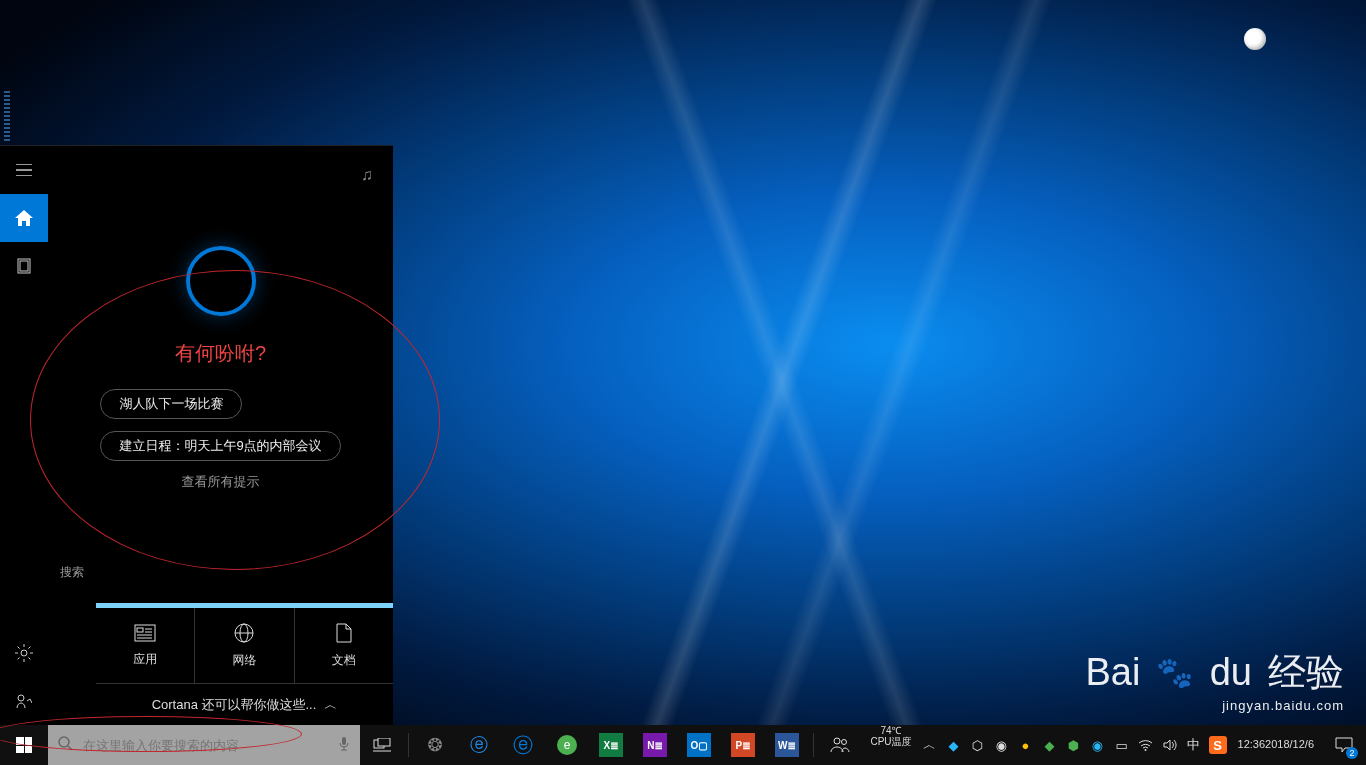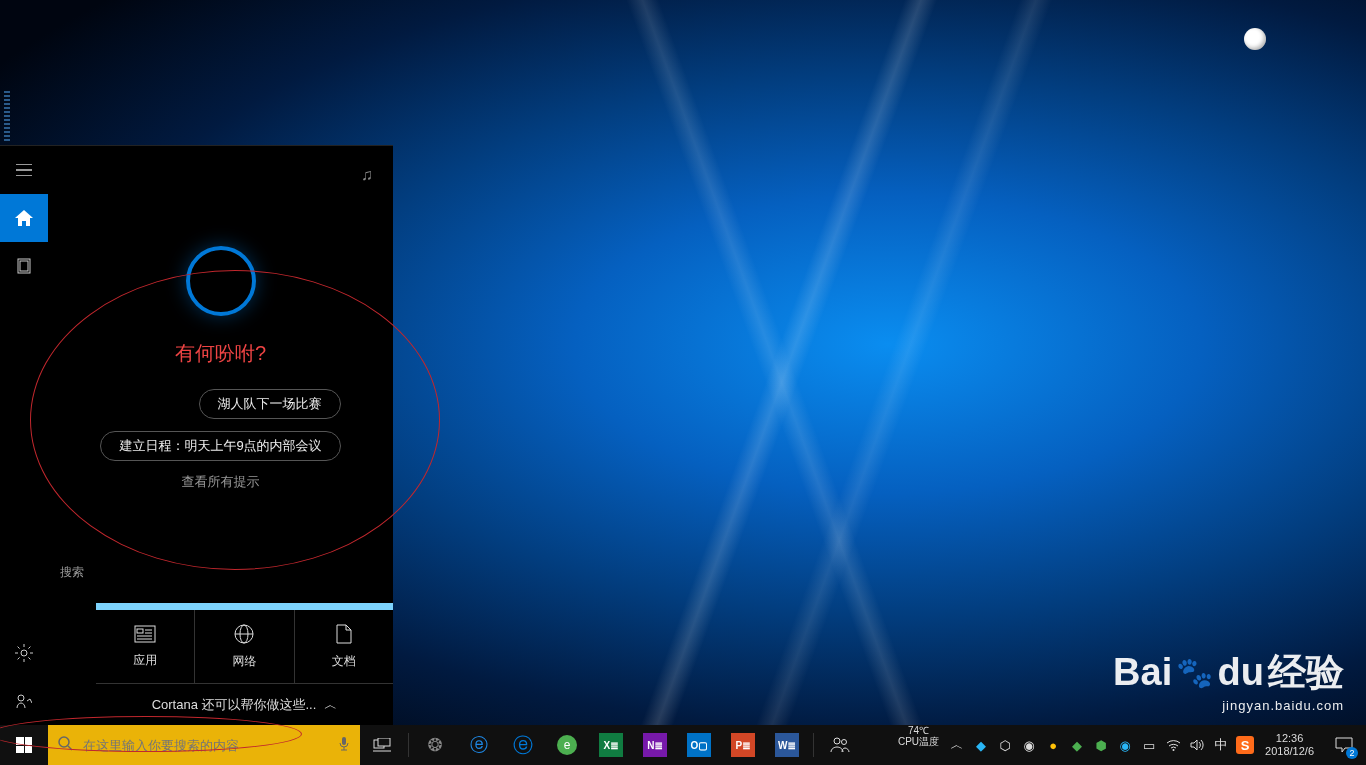"湖人队下一场比赛" .suggestion-chips { align-items: flex-end -> flex-start }
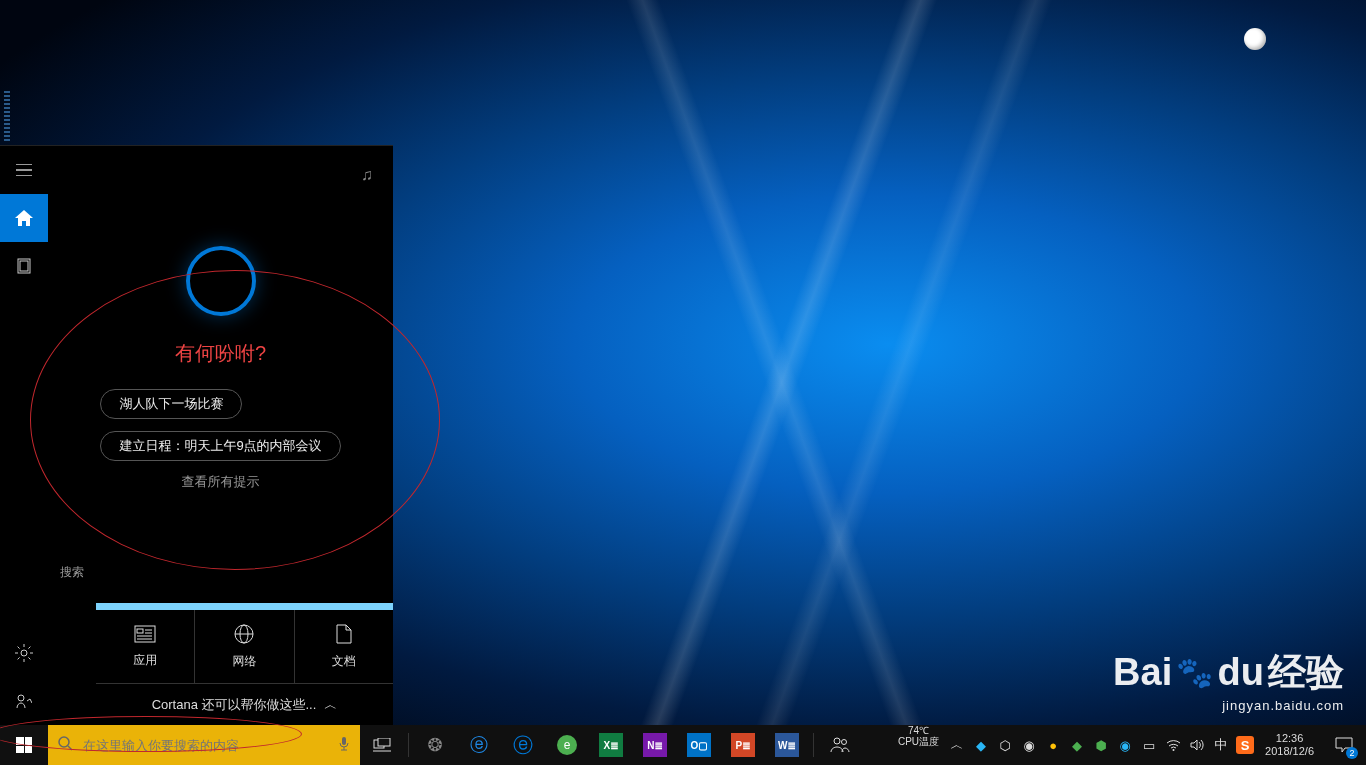"应用" .search-tabs { border-top: 7px solid #7dd3fc -> 5px solid #7dd3fc }
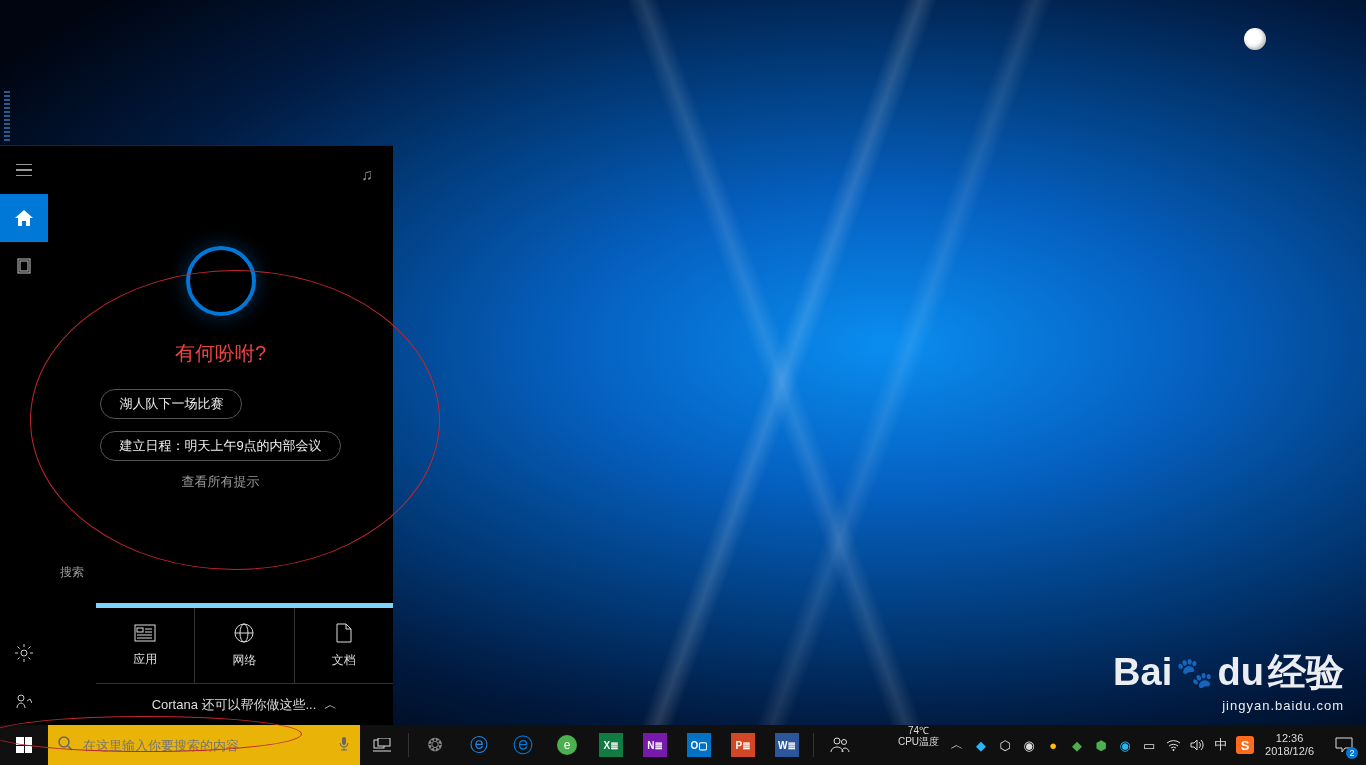"Bai" .wm-main { font-weight: bold -> normal; gap: 4px -> 16px }
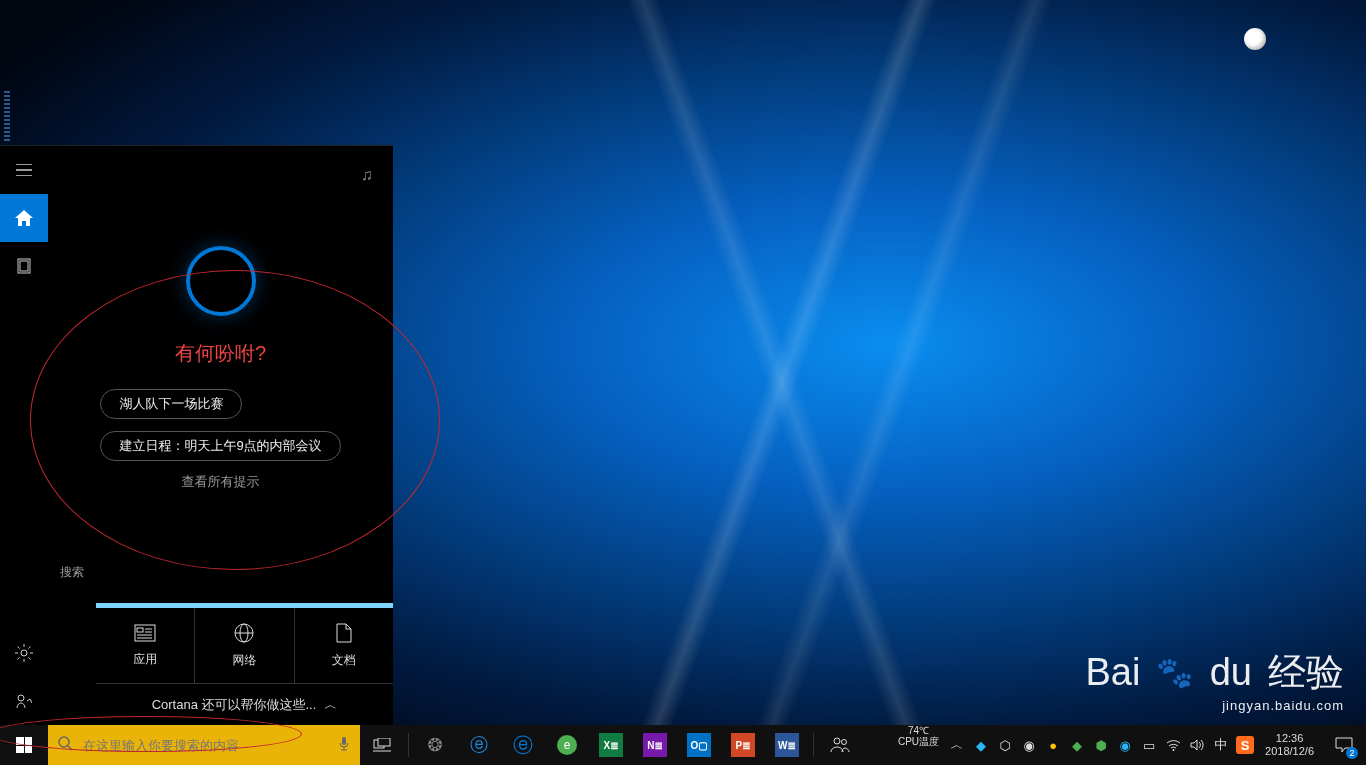"在这里输入你要搜索的内容" .searchbox { background: #eab308 -> #a3a3a3 }
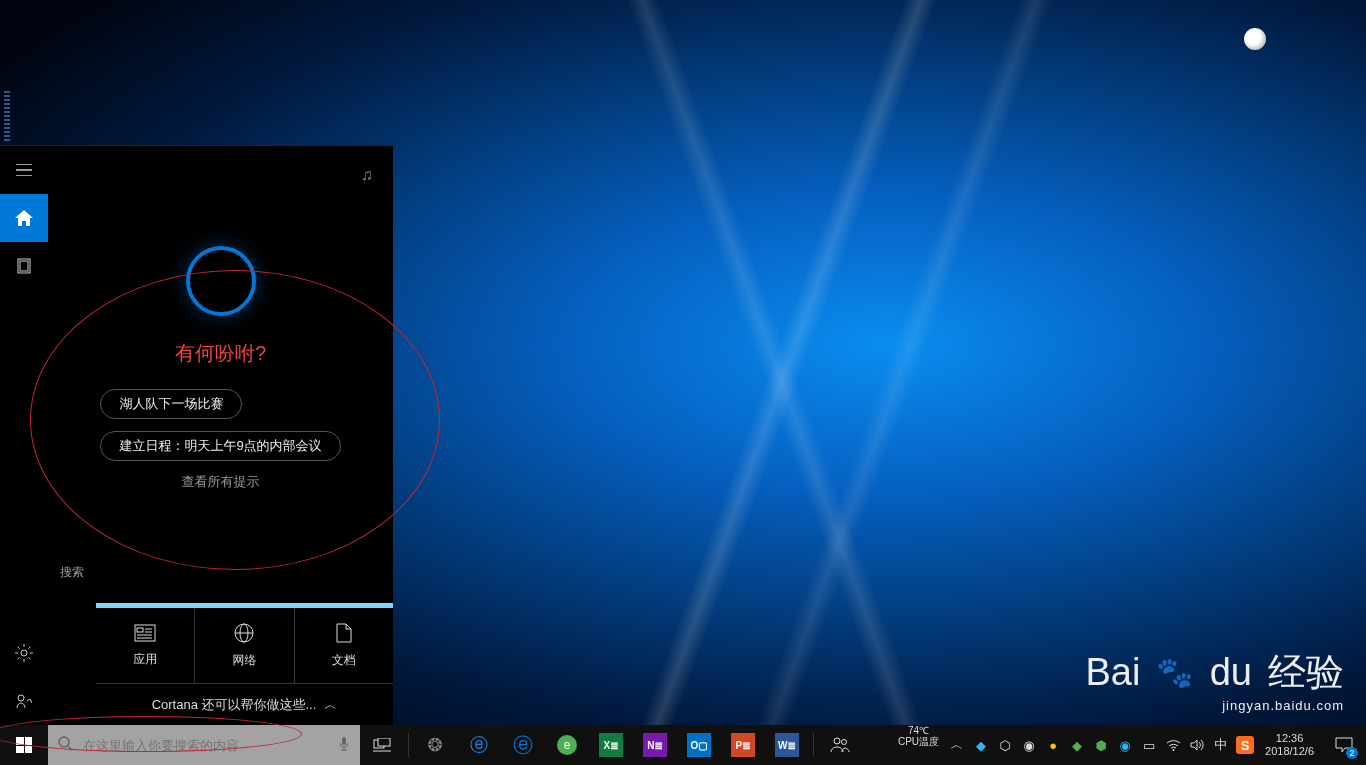"12:36" .clock { flex-direction: column -> row }
